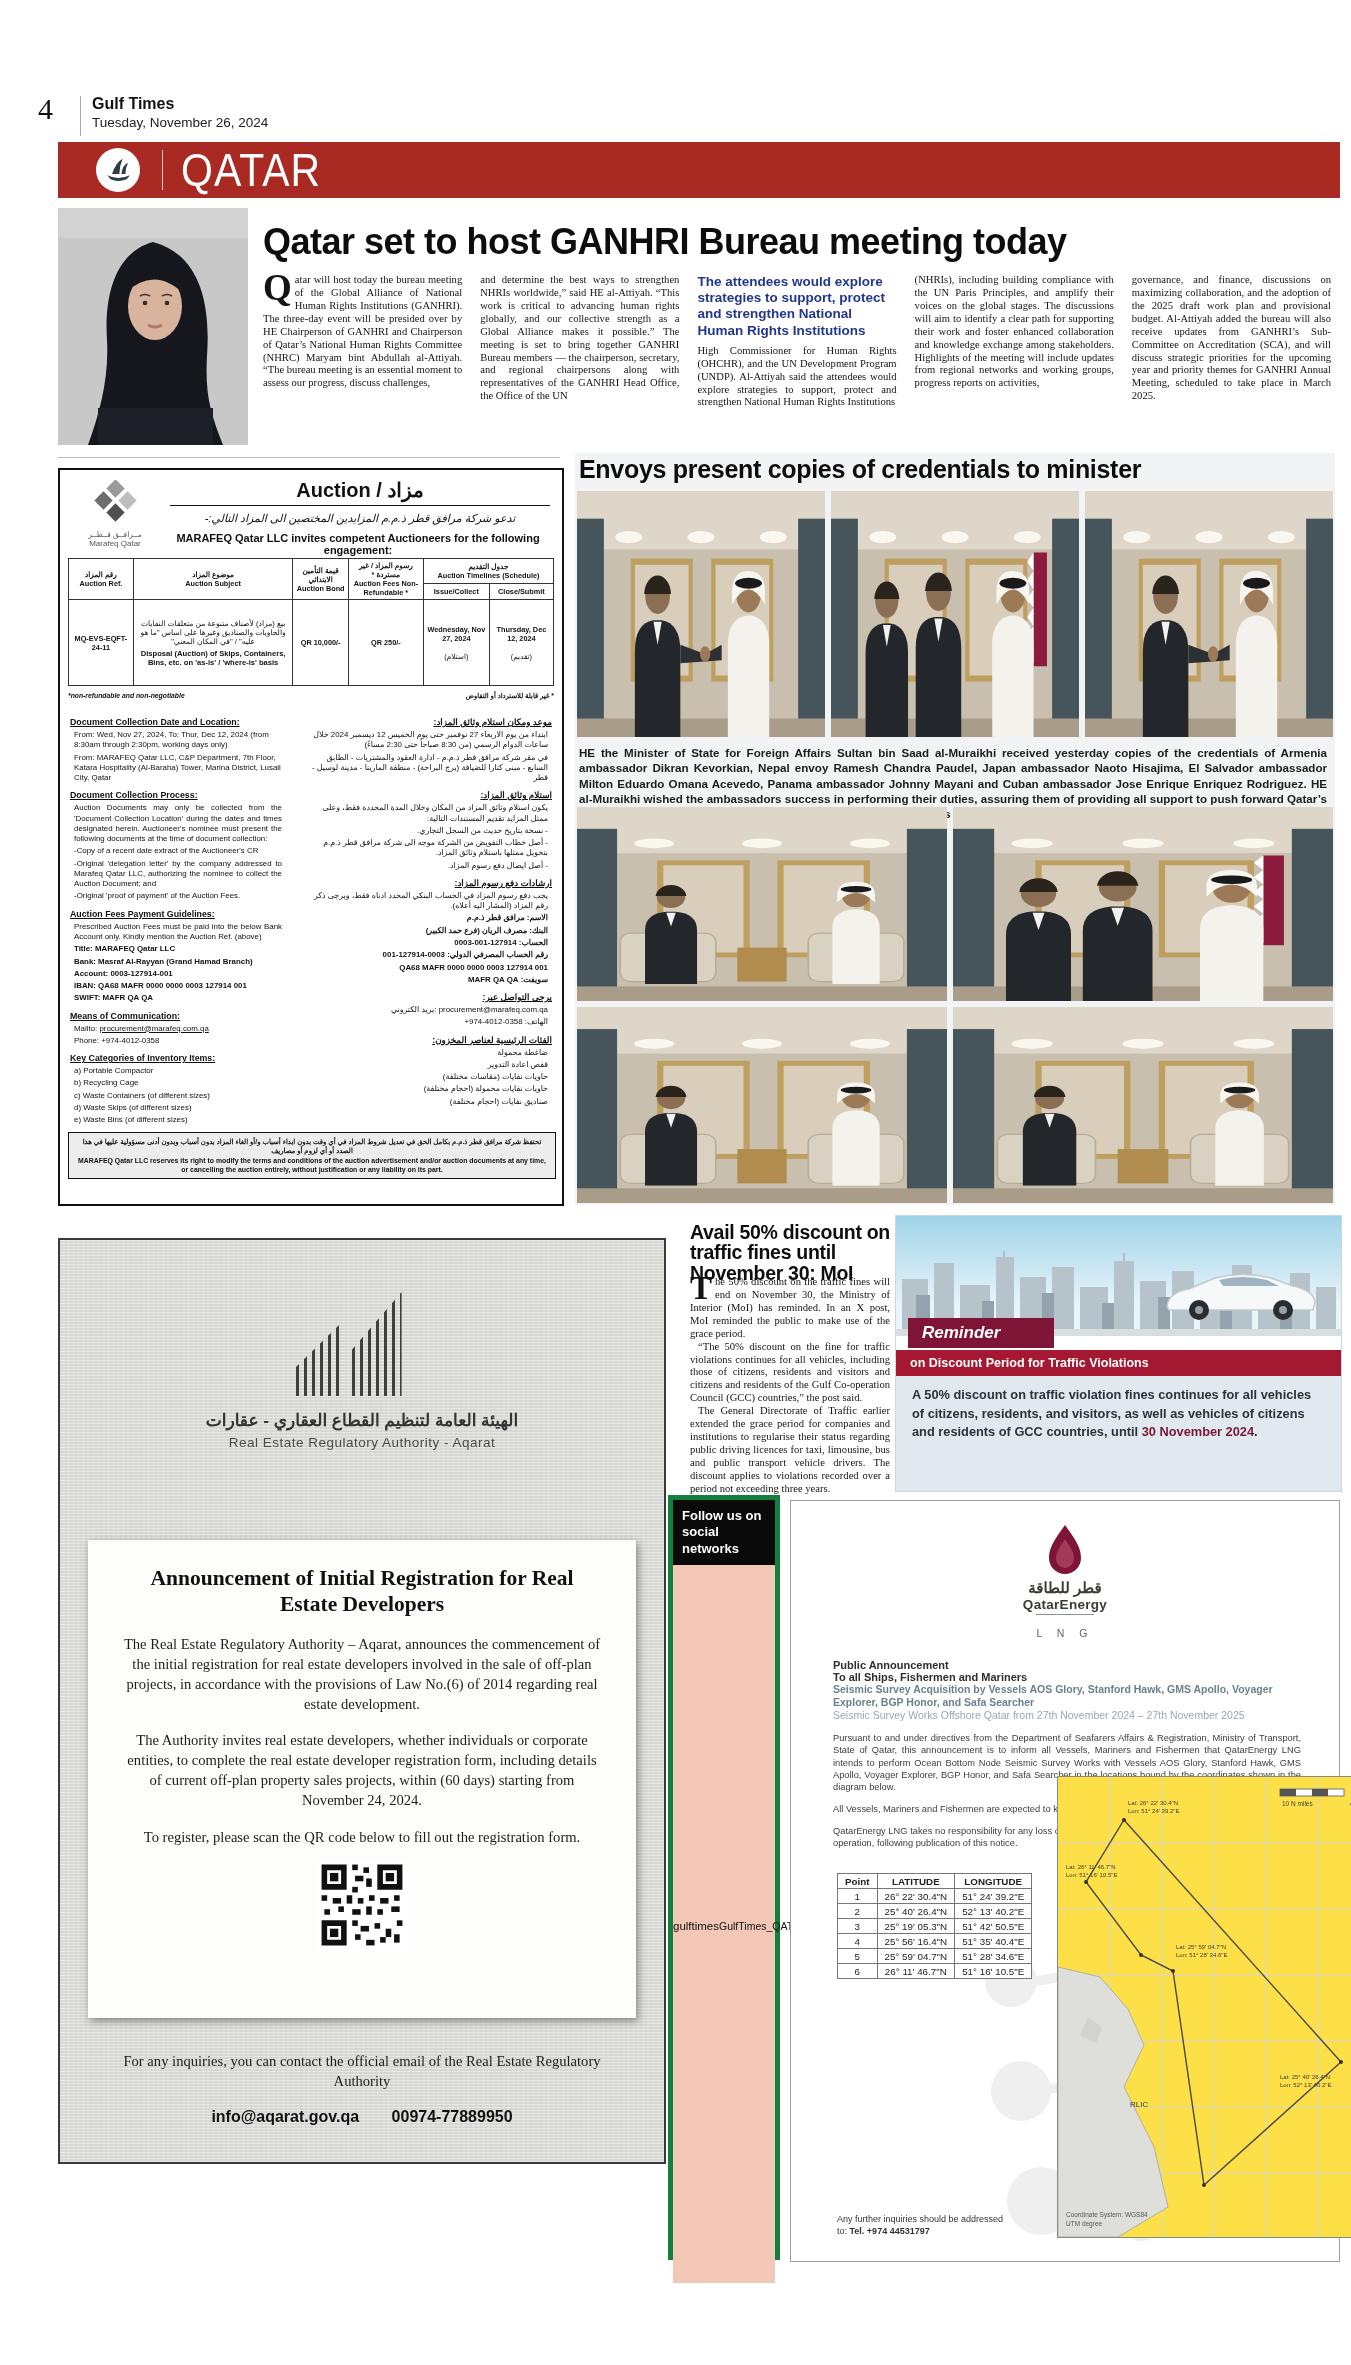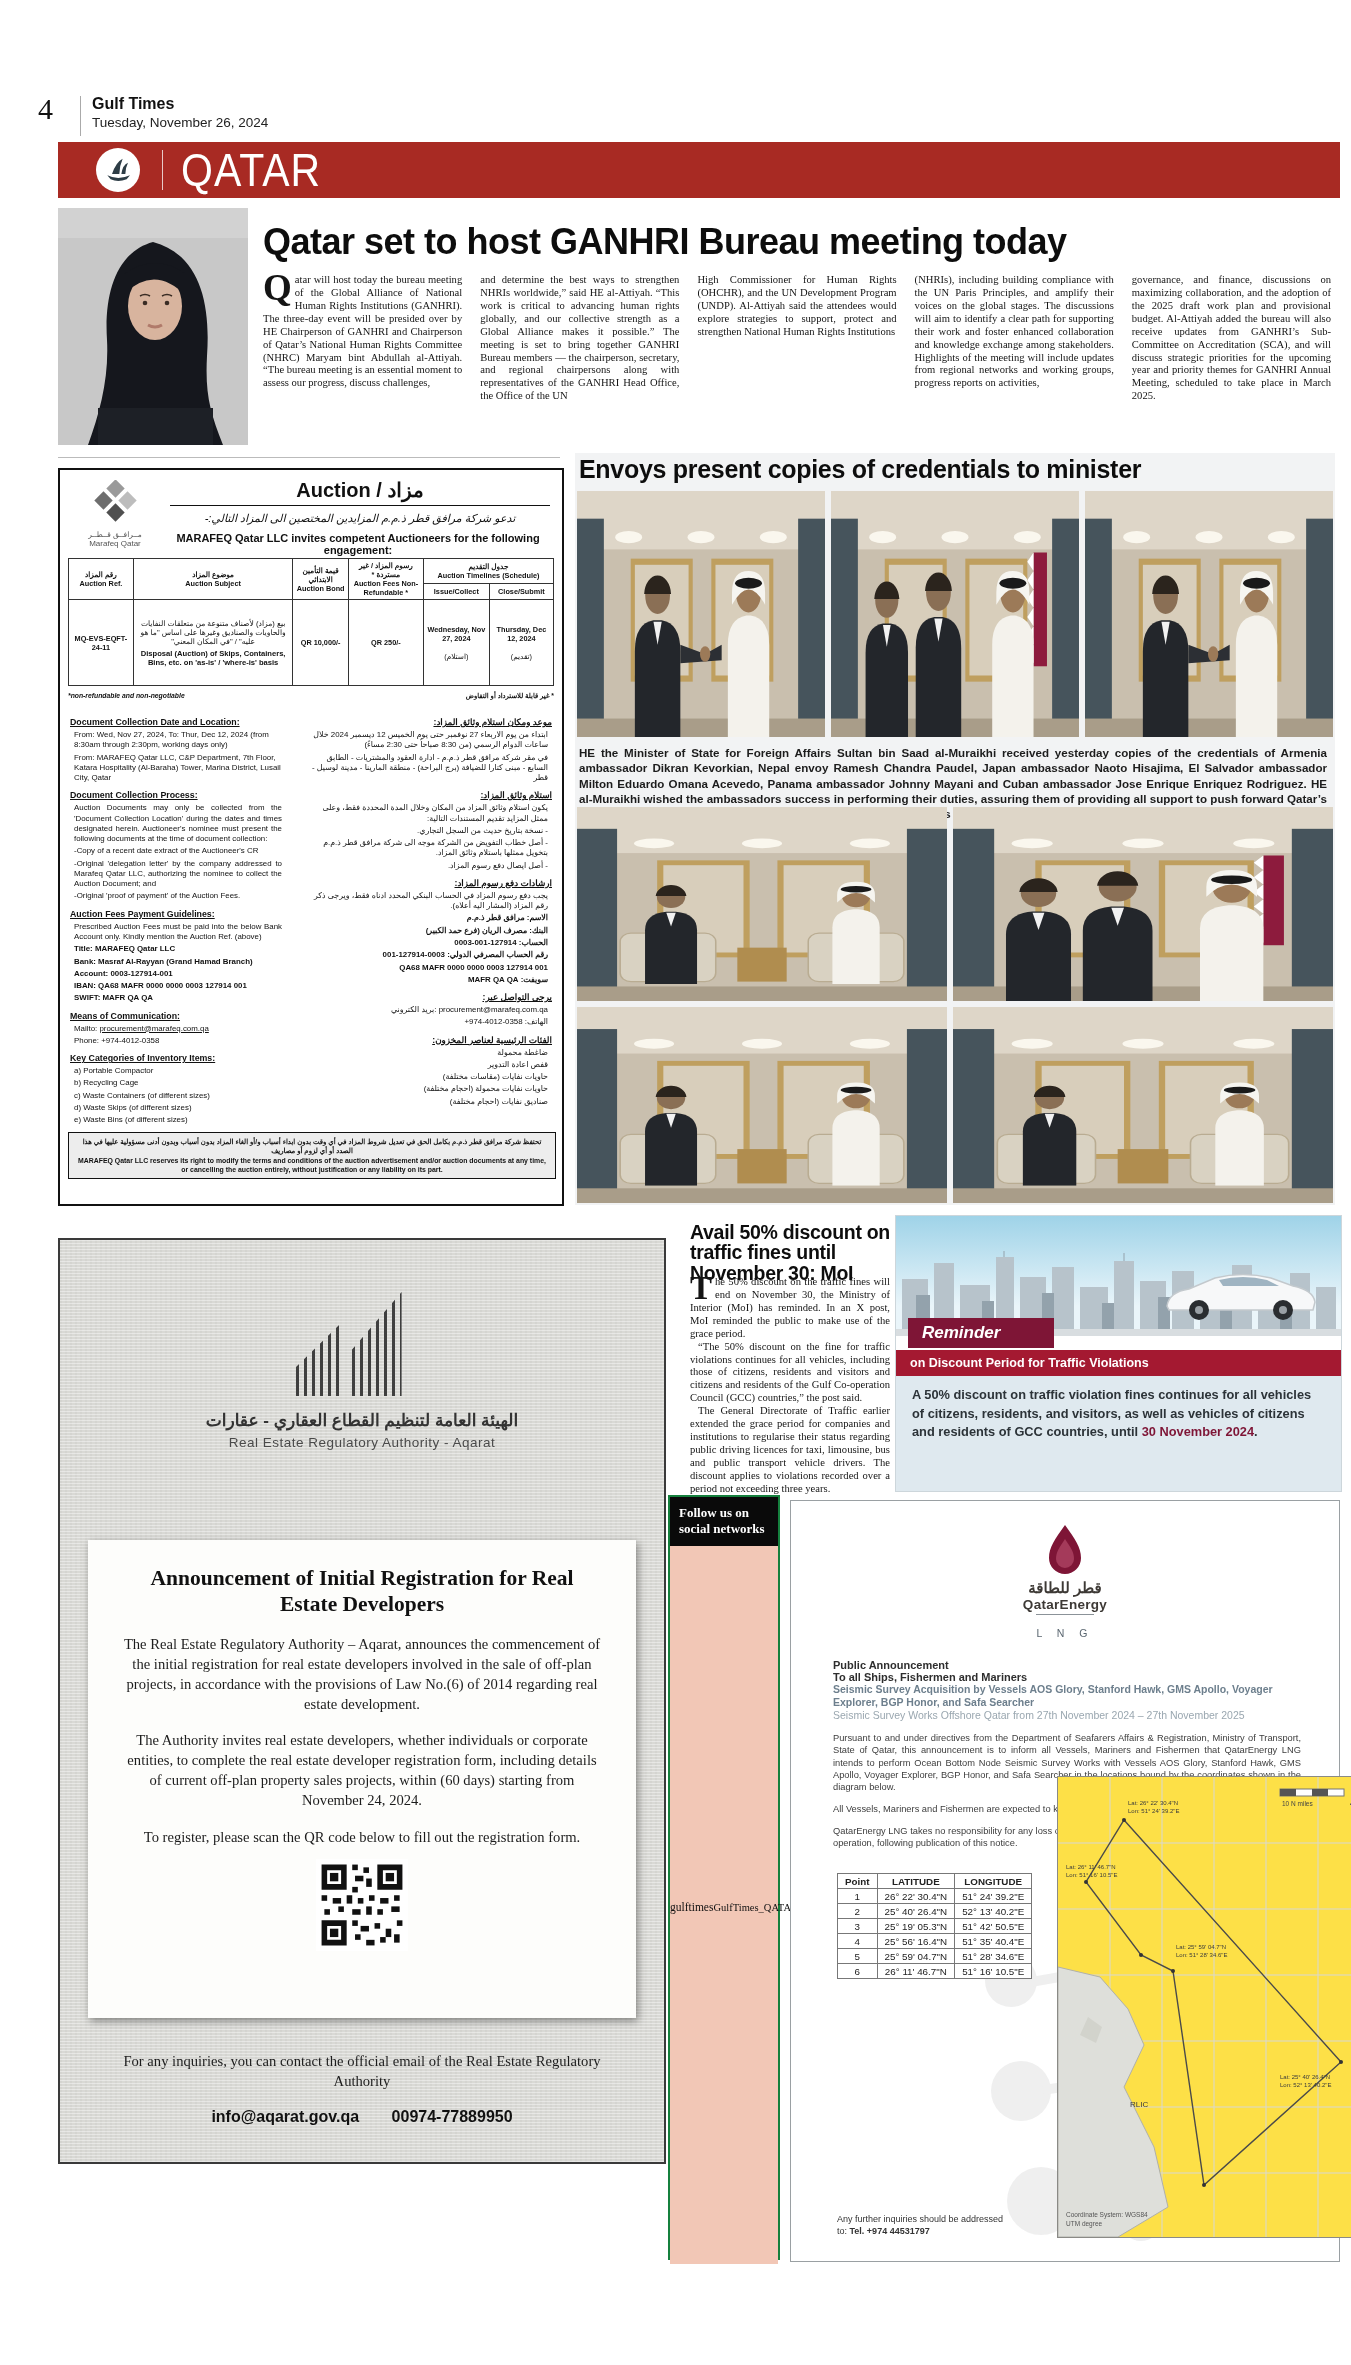"The attendees would explore strategies" div.standfirst { html: none -> <div>The attendees would explore strategies to support, protect and strengthen National Human Rights Institutions</div> }
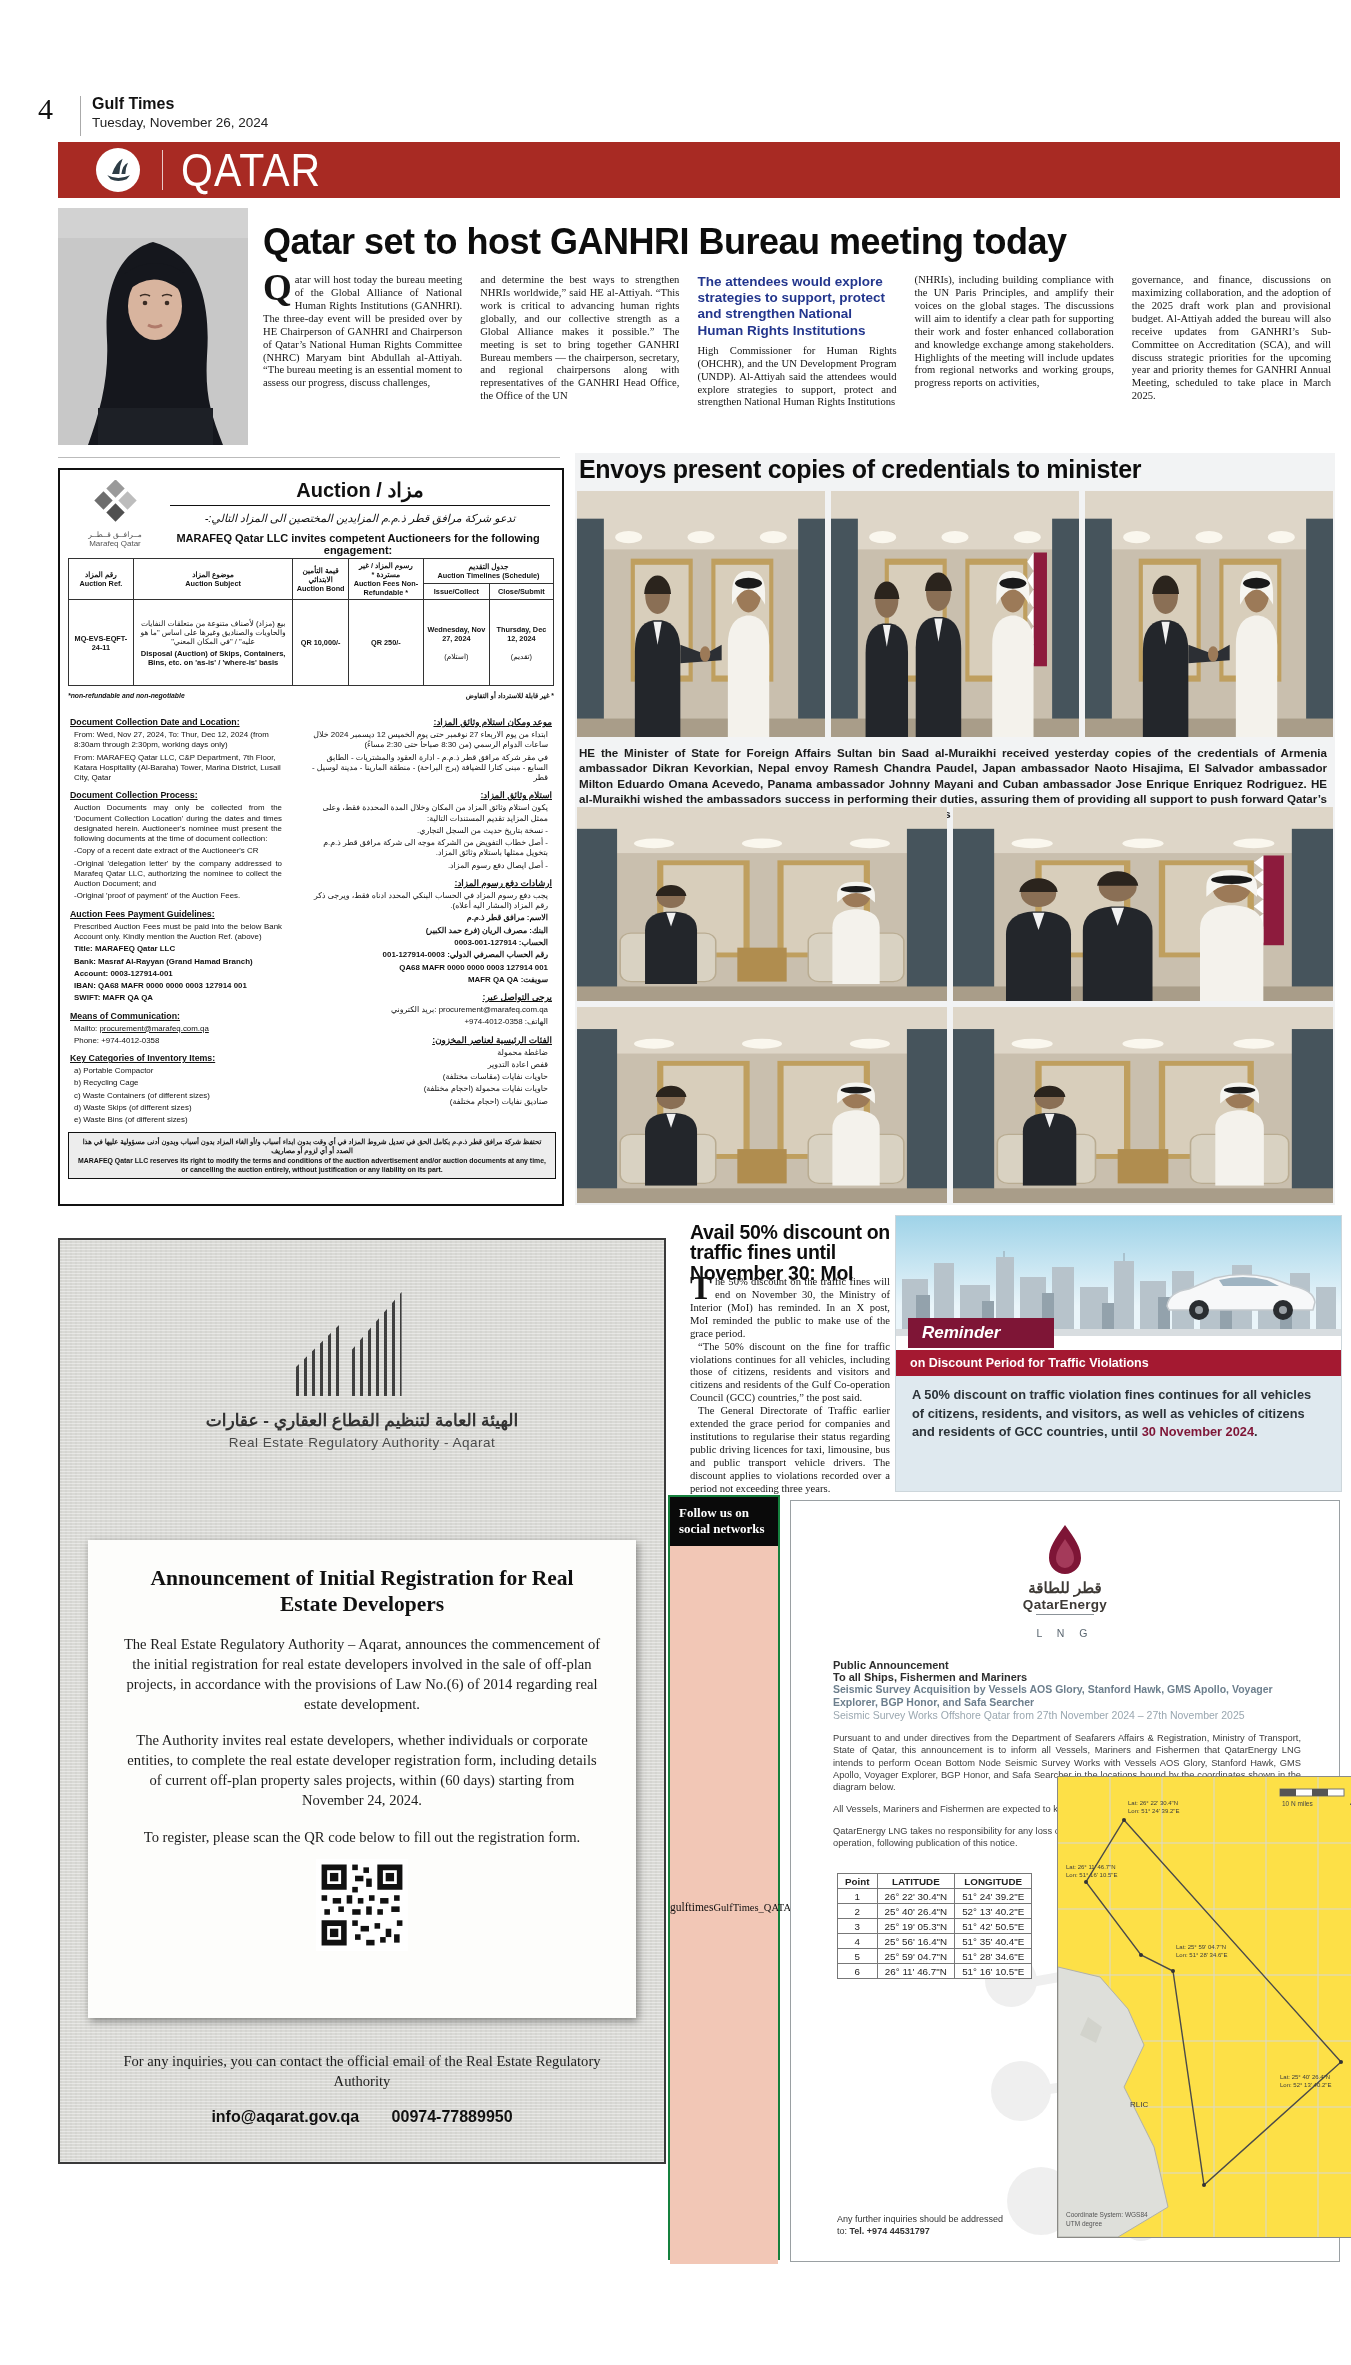"Follow us on social networks" .socbox { border: 2px solid #15803d -> 5px solid #15803d; font-family: Liberation Serif, serif -> none }
